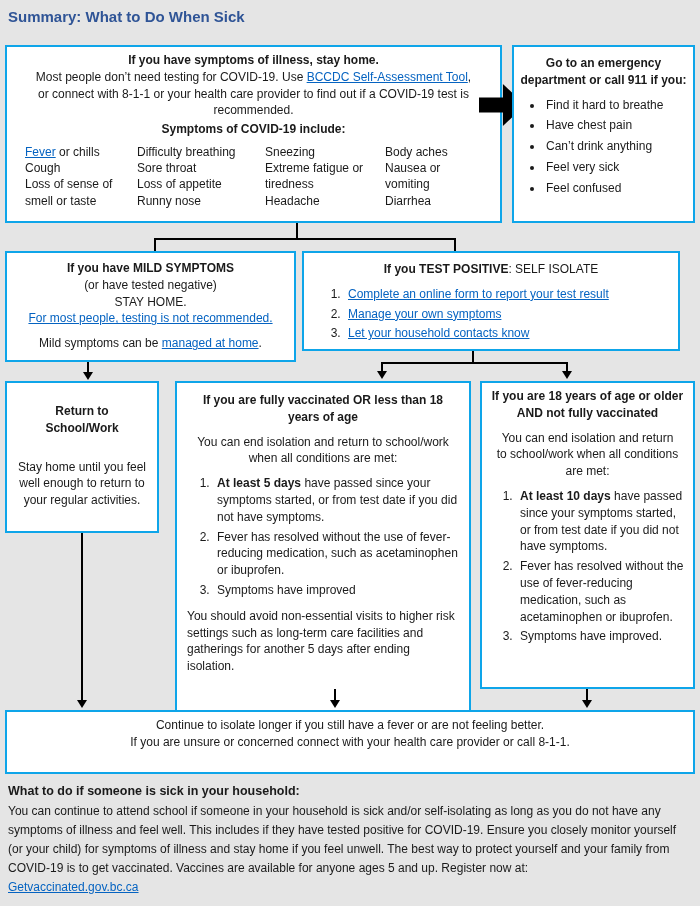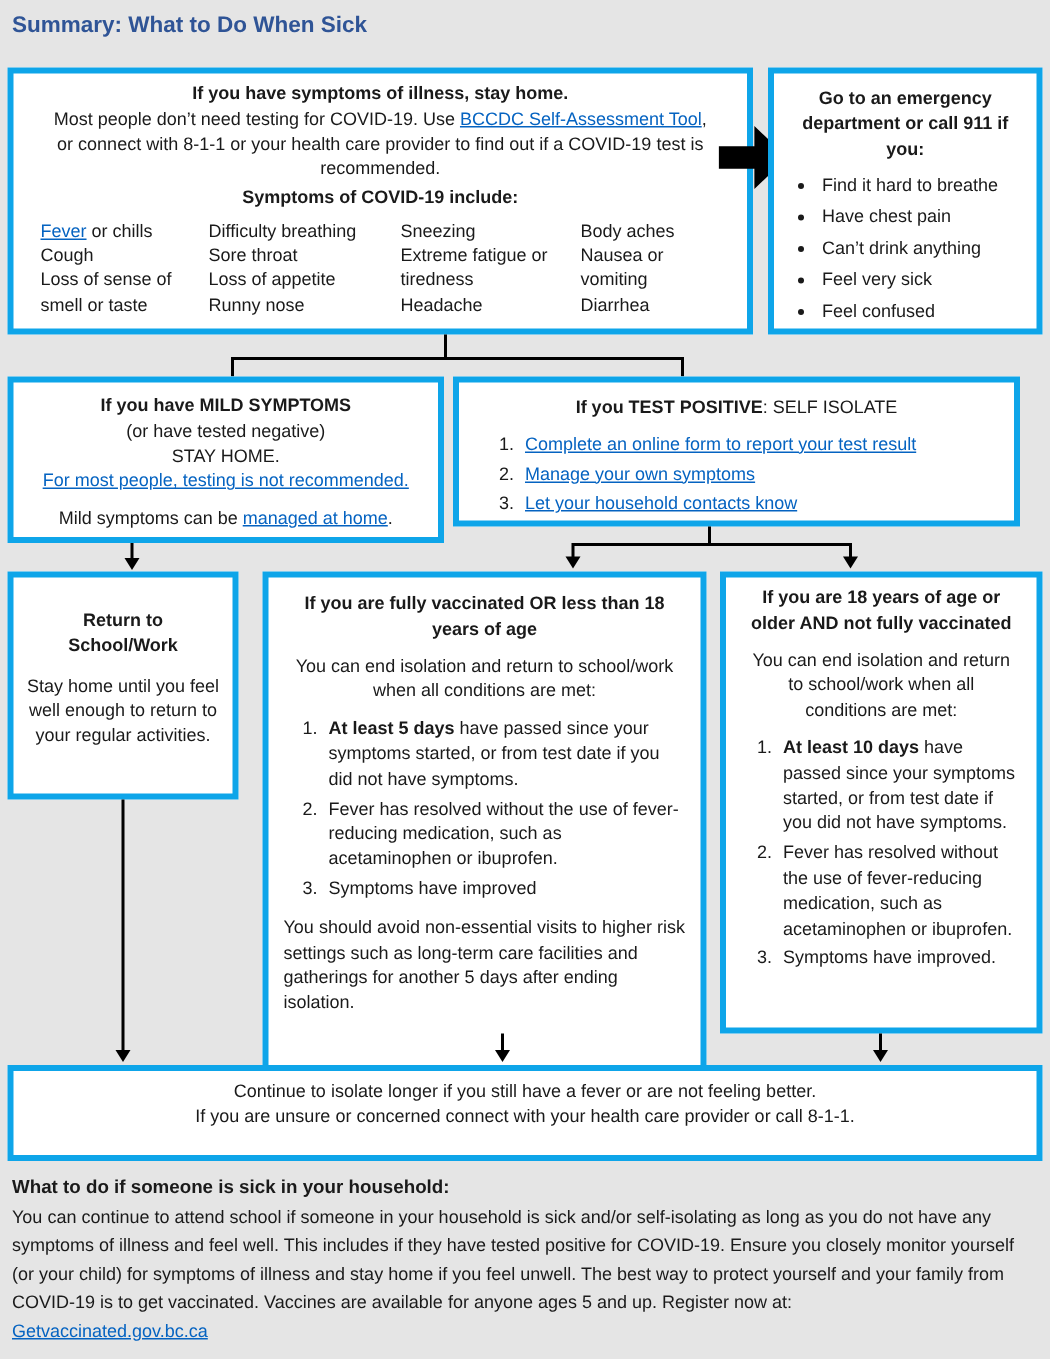"If you have symptoms of" .box { border: 4px solid #0ea5e9 -> 2px solid #0ea5e9 }
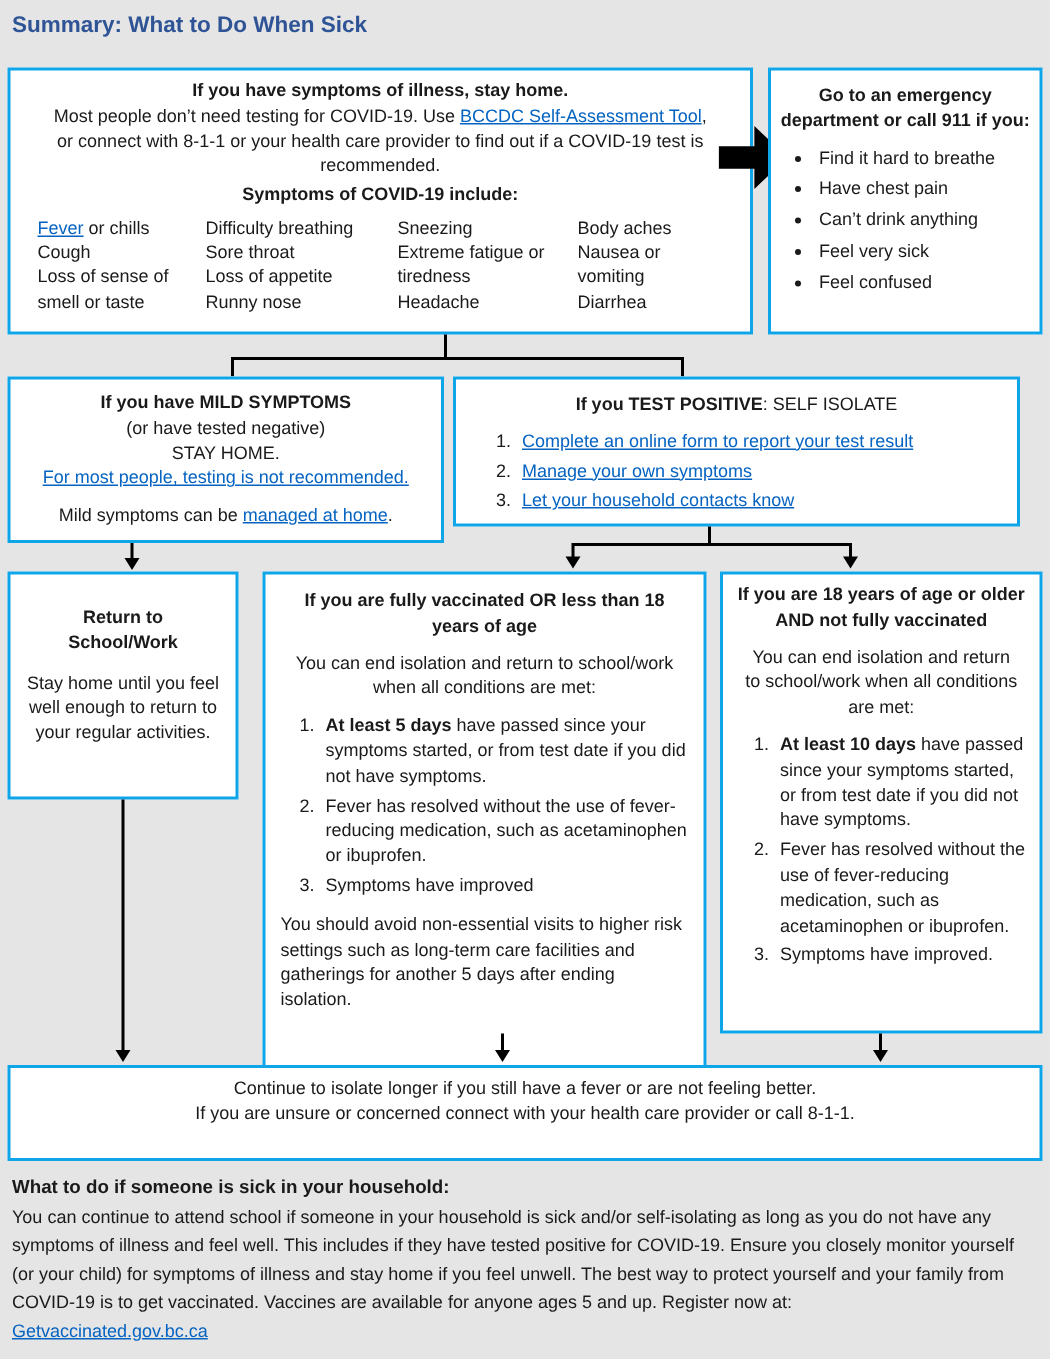"Return to School/Work" .box-return .hd { margin: 0 auto 10px -> 0 auto 22px }
